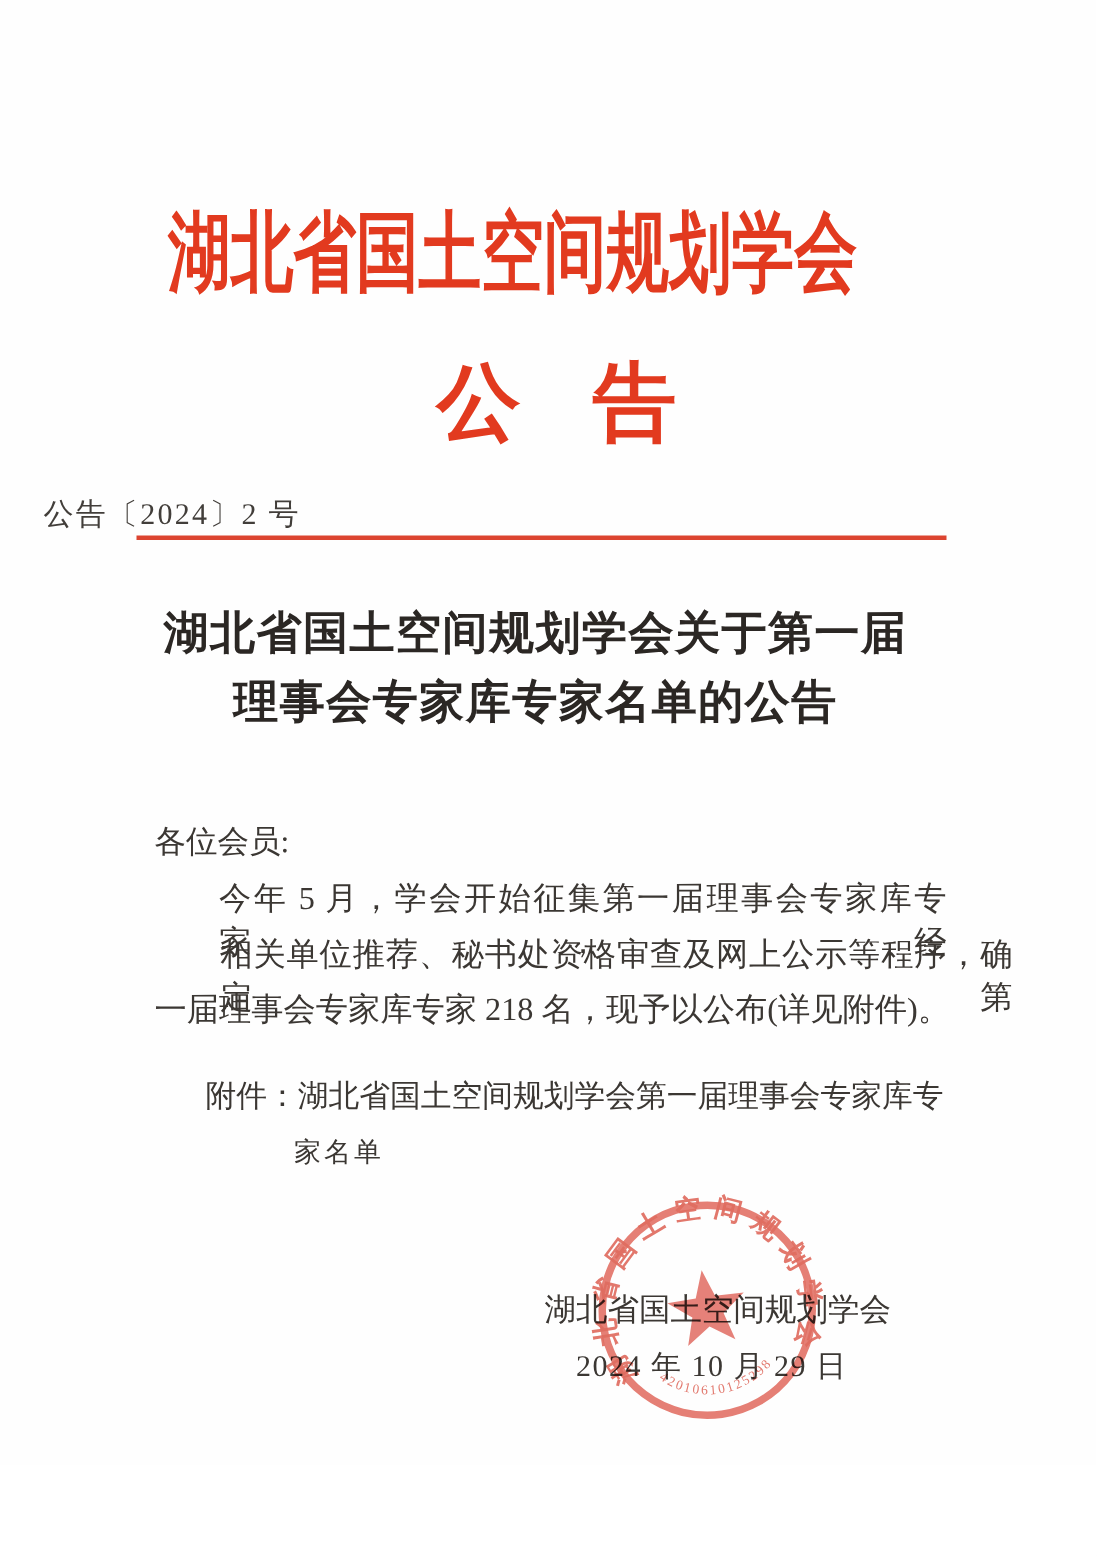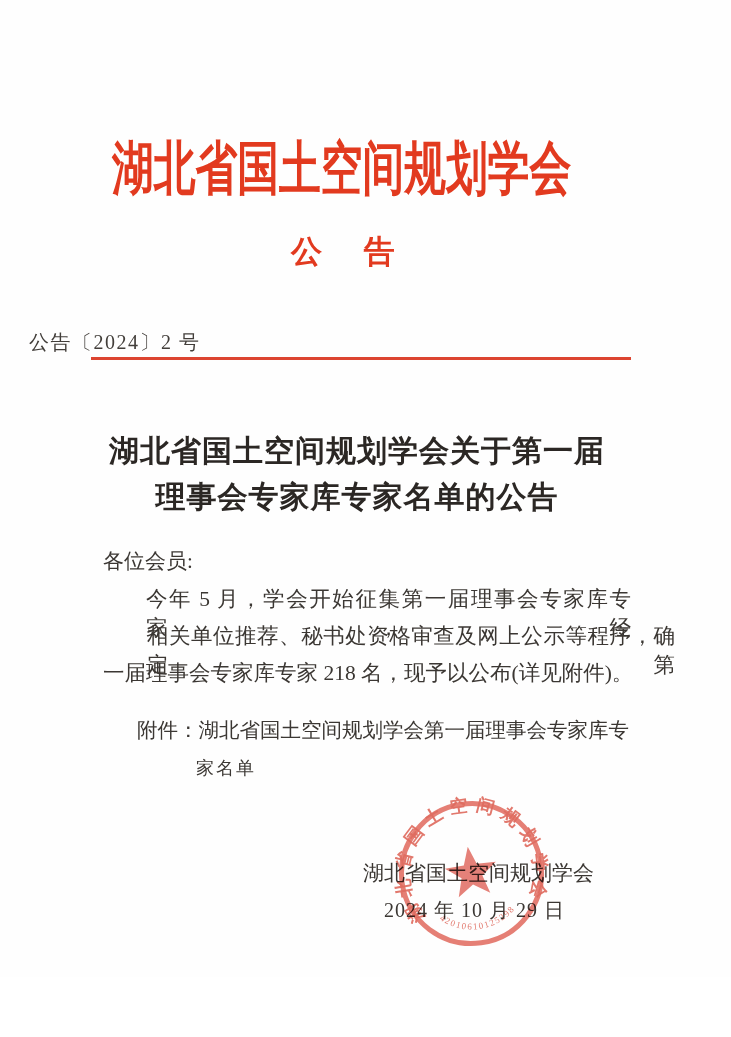"公 告" .gonggao { font-size: 31px -> 56px }
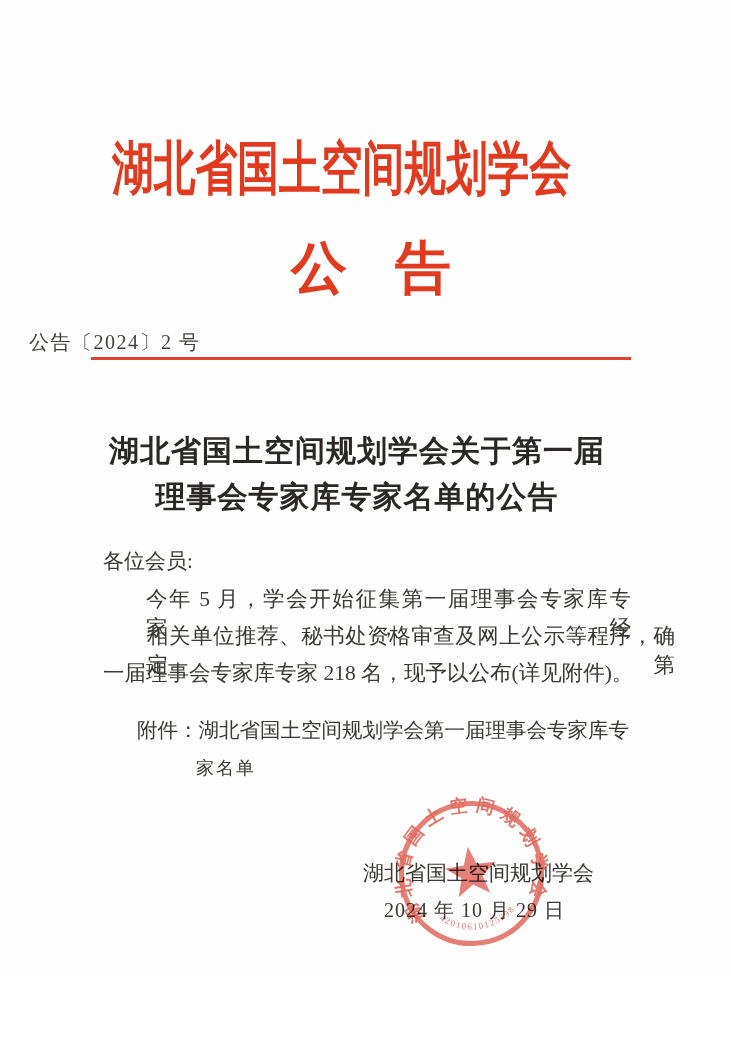"湖北省国土空间规划学会关于第一届" .subject { top: 428px -> 400px }
